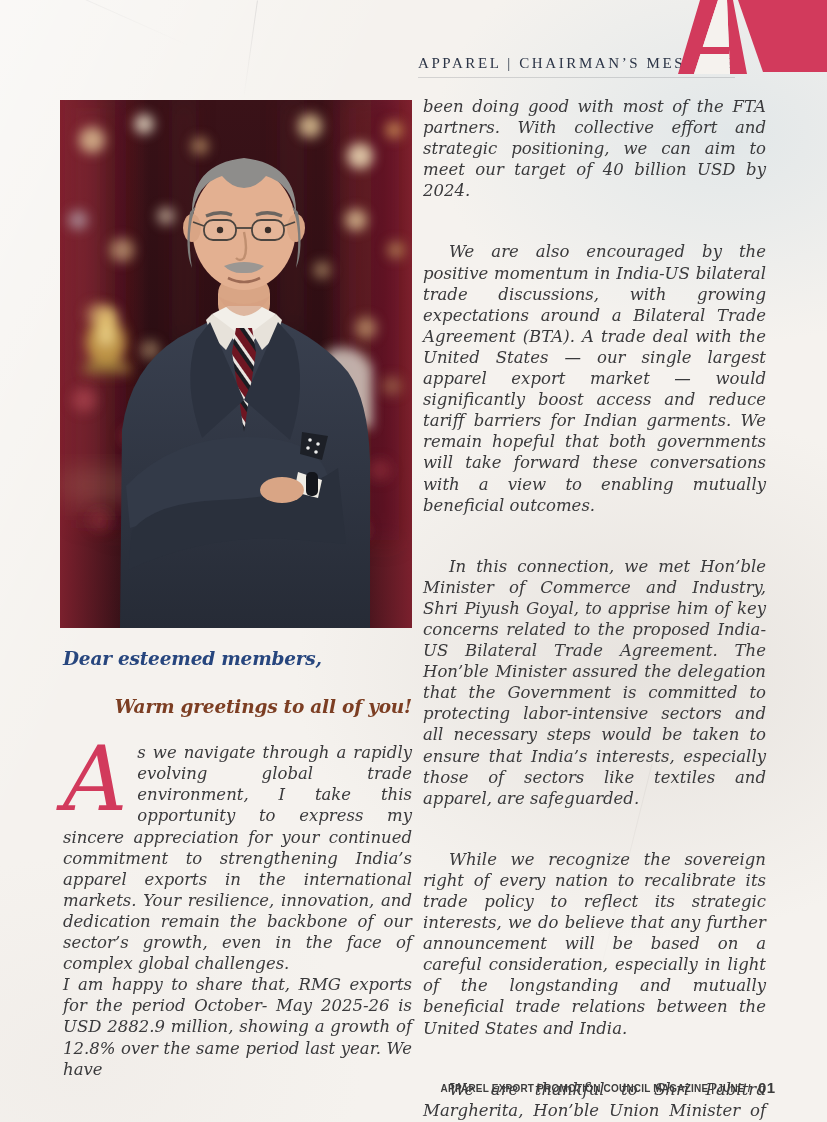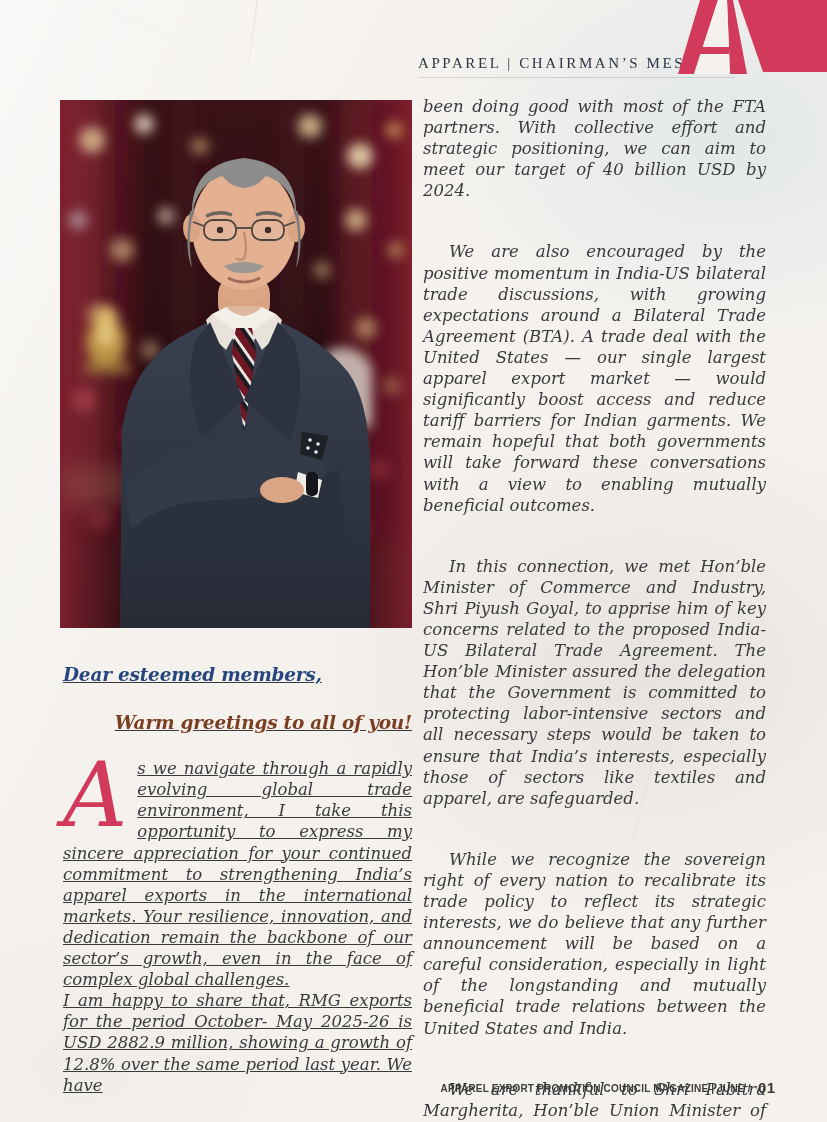"Dear esteemed members," .col-left { text-decoration: underline -> none; top: 664px -> 648px }
